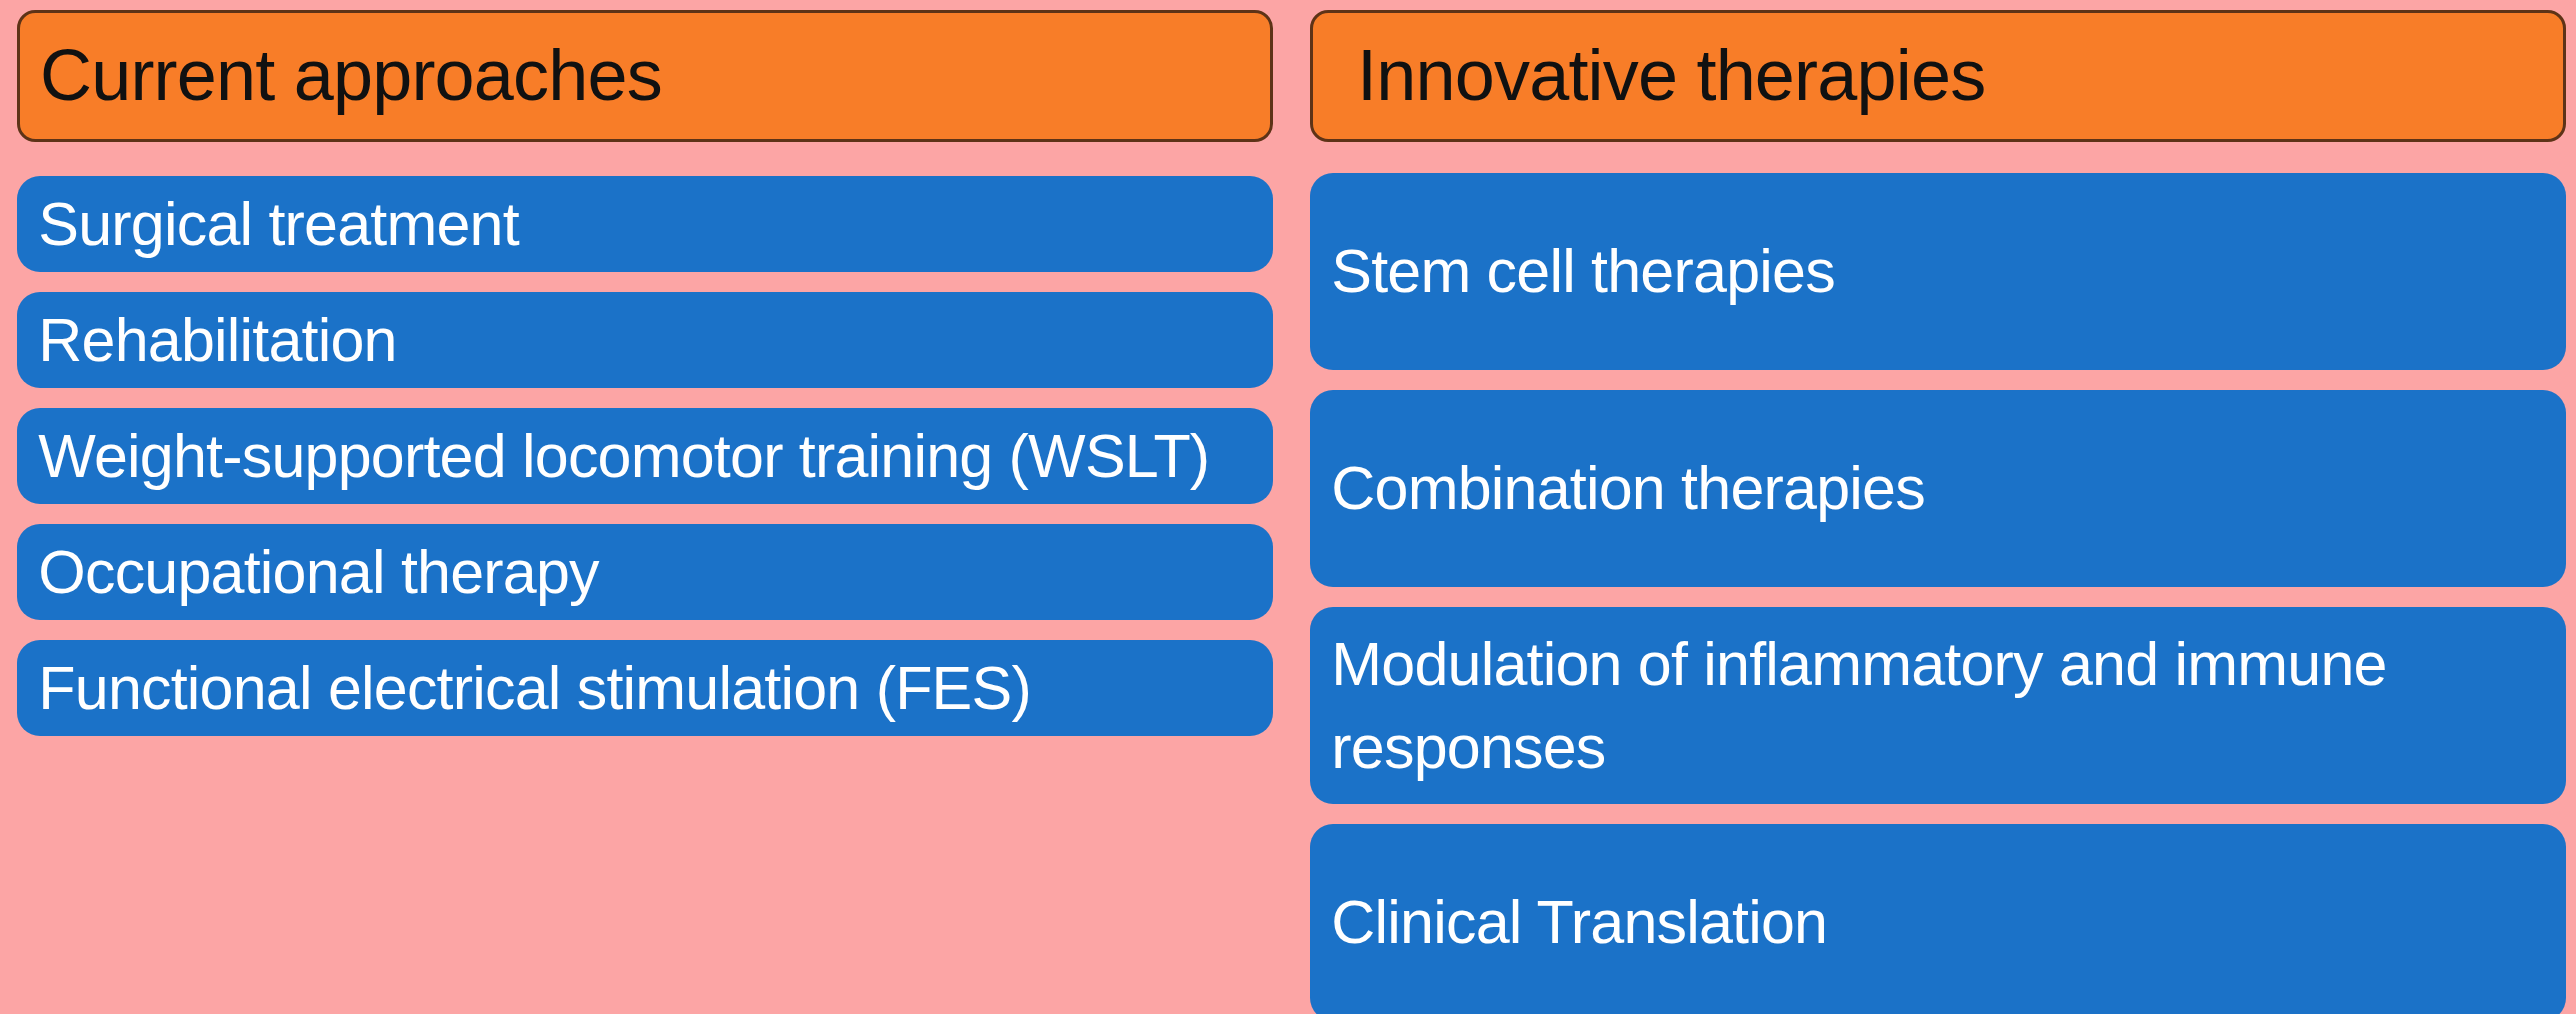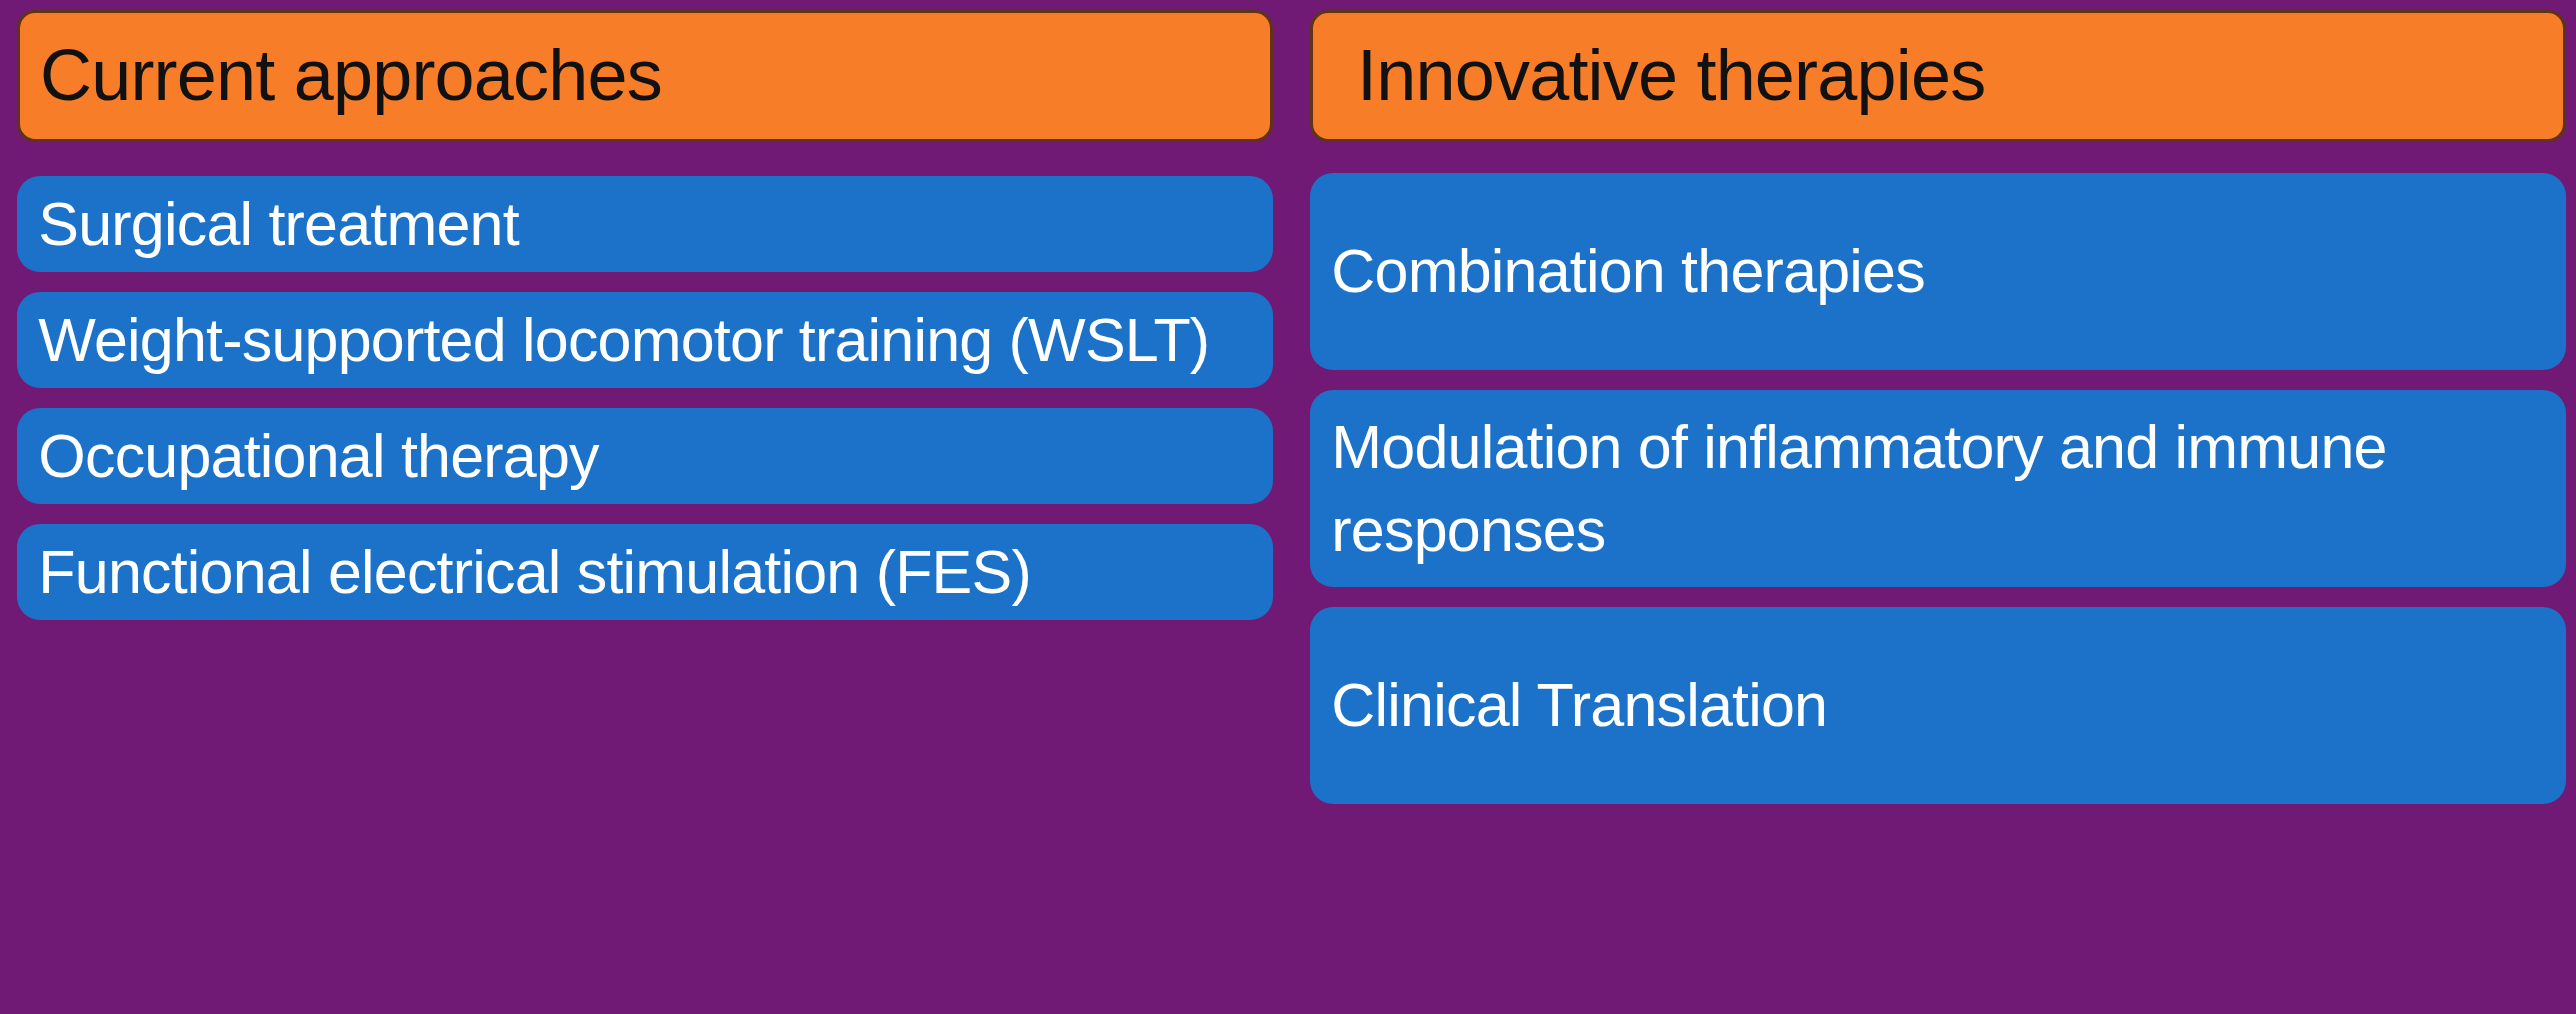"Current approaches" .canvas { background: #701a75 -> #fca5a5 }
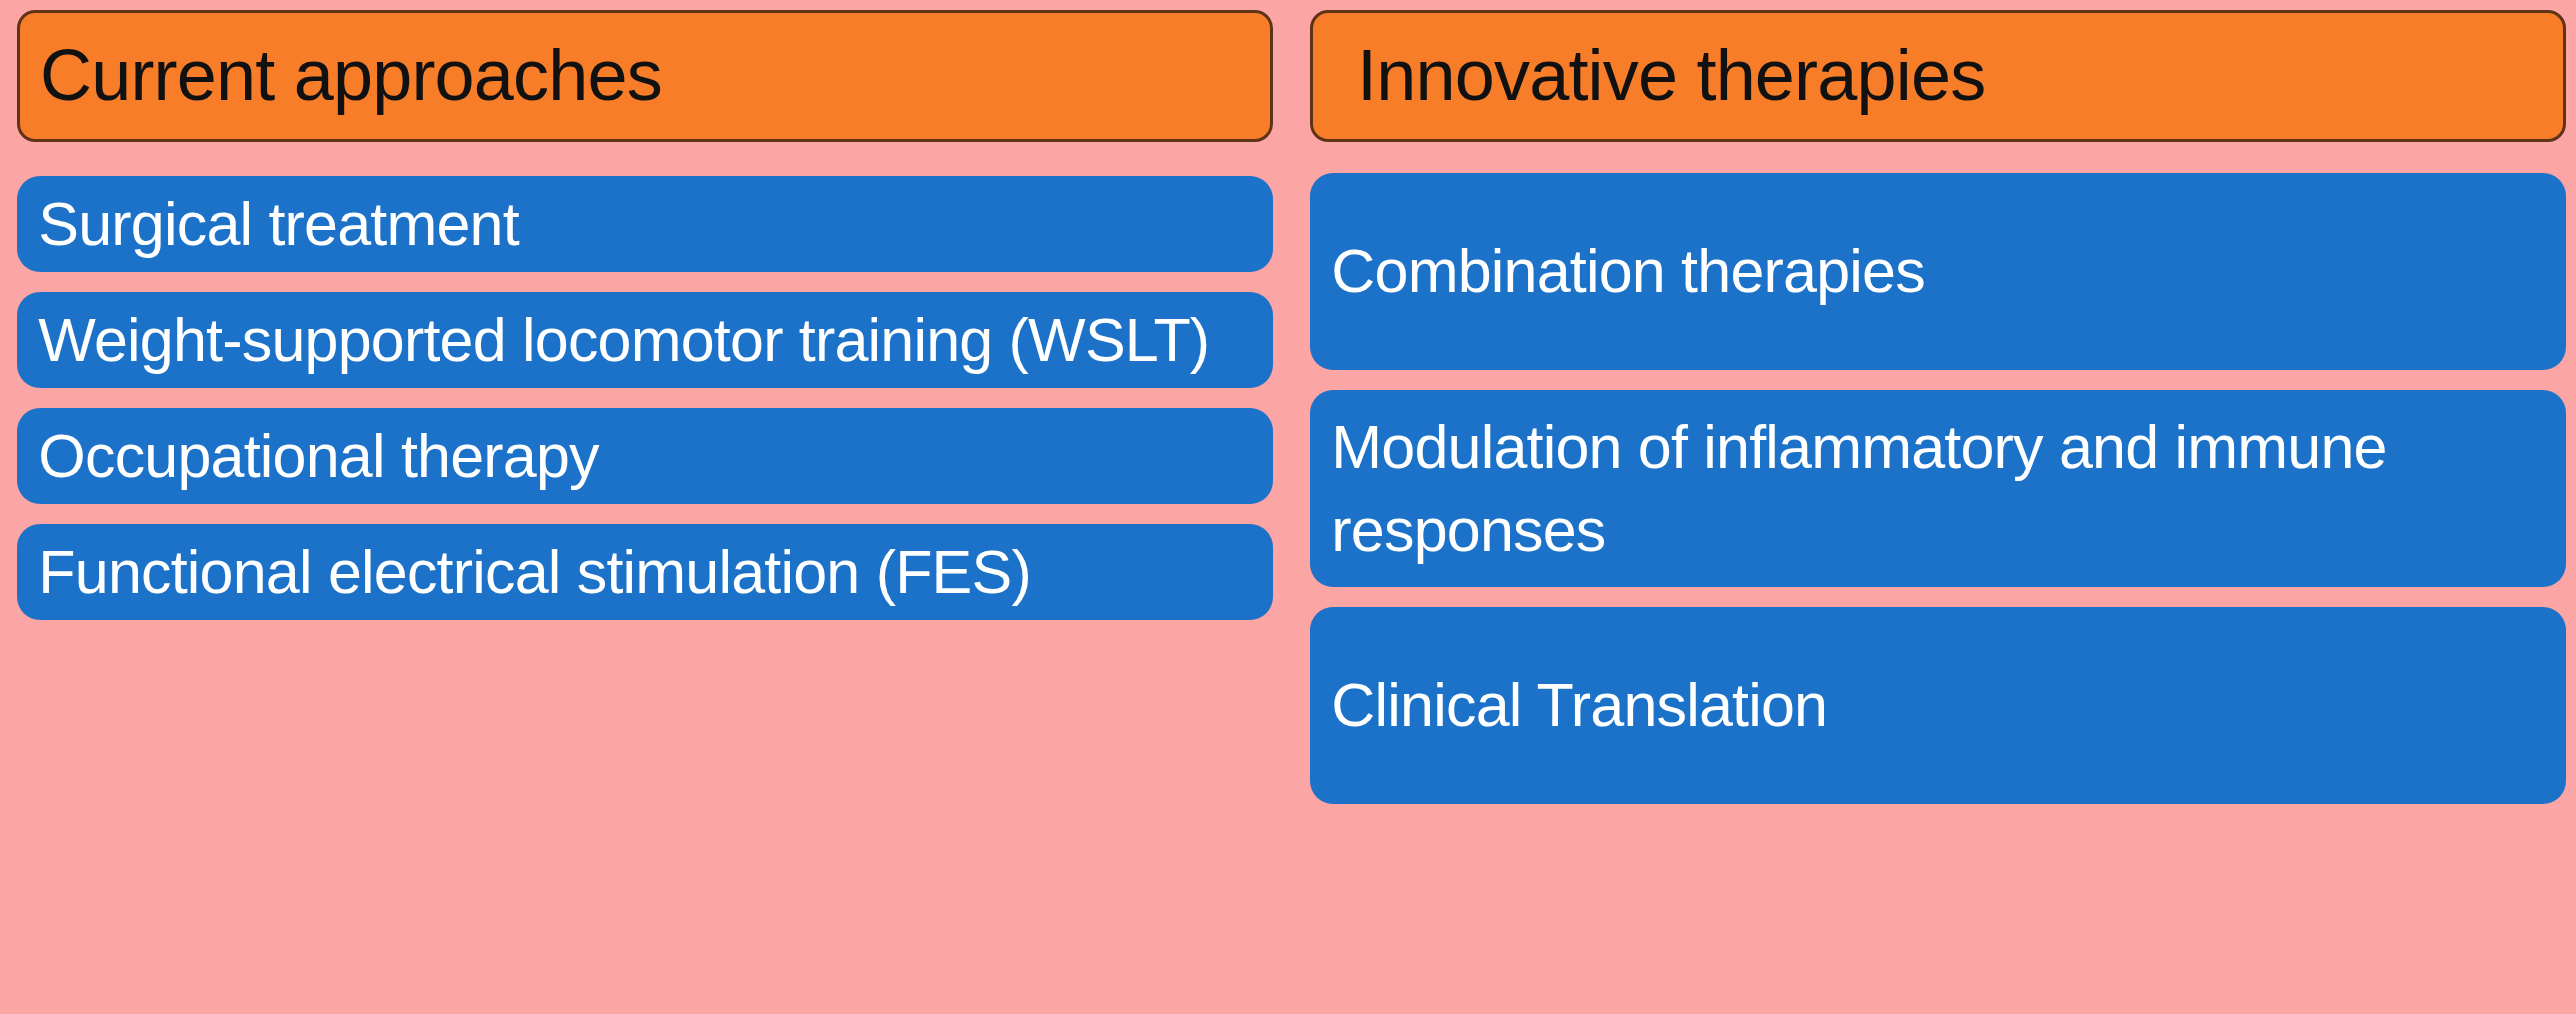"Stem cell therapies" div.item-box { html: none -> <div> <span>Stem cell therapies</span> </div> }
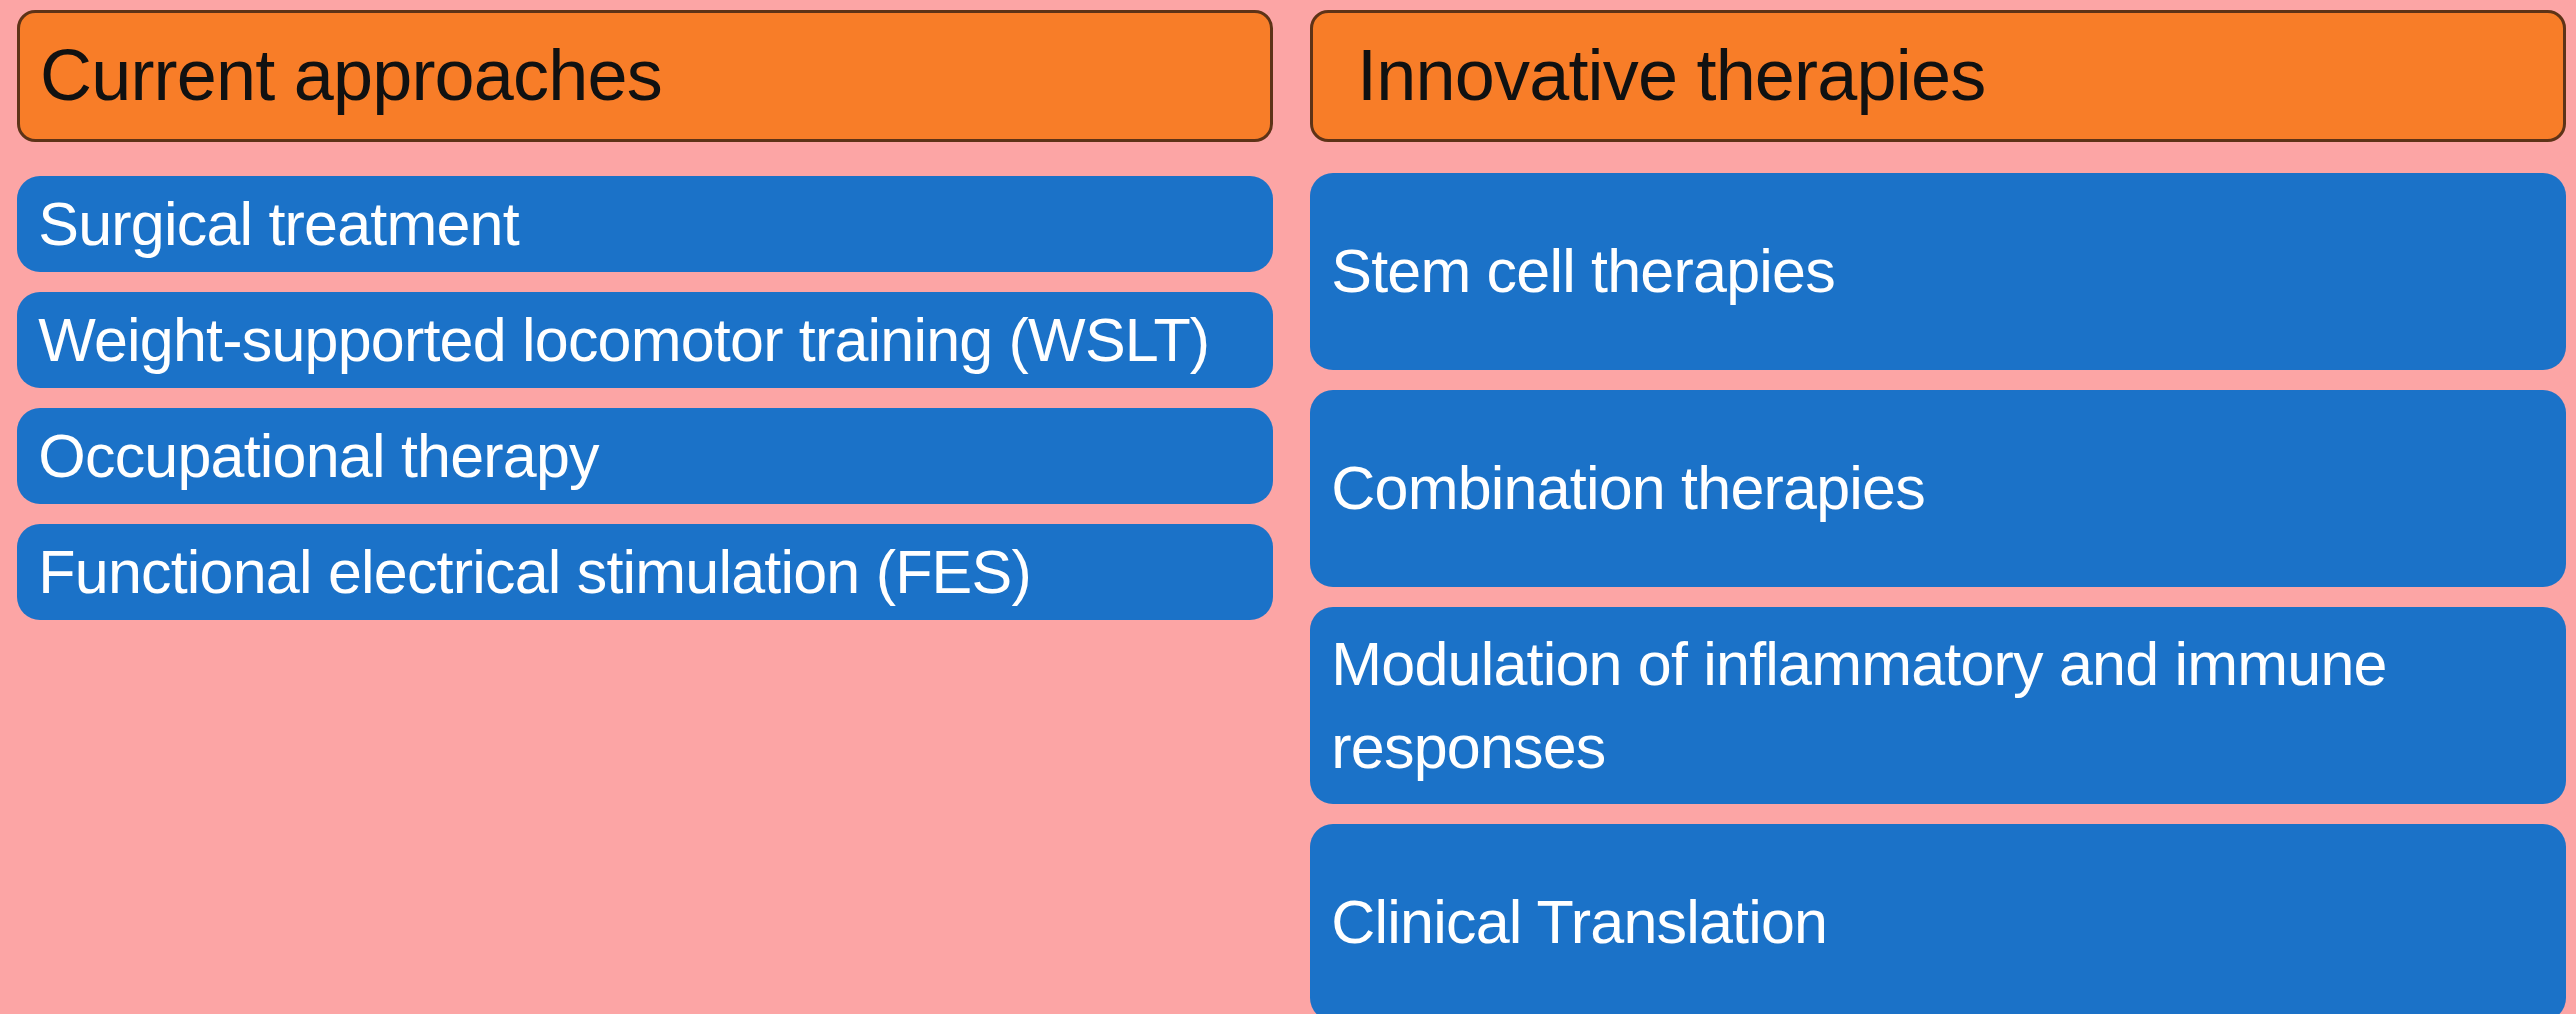"Rehabilitation" div.item-box { html: none -> <div> <span>Rehabilitation</span> </div> }
